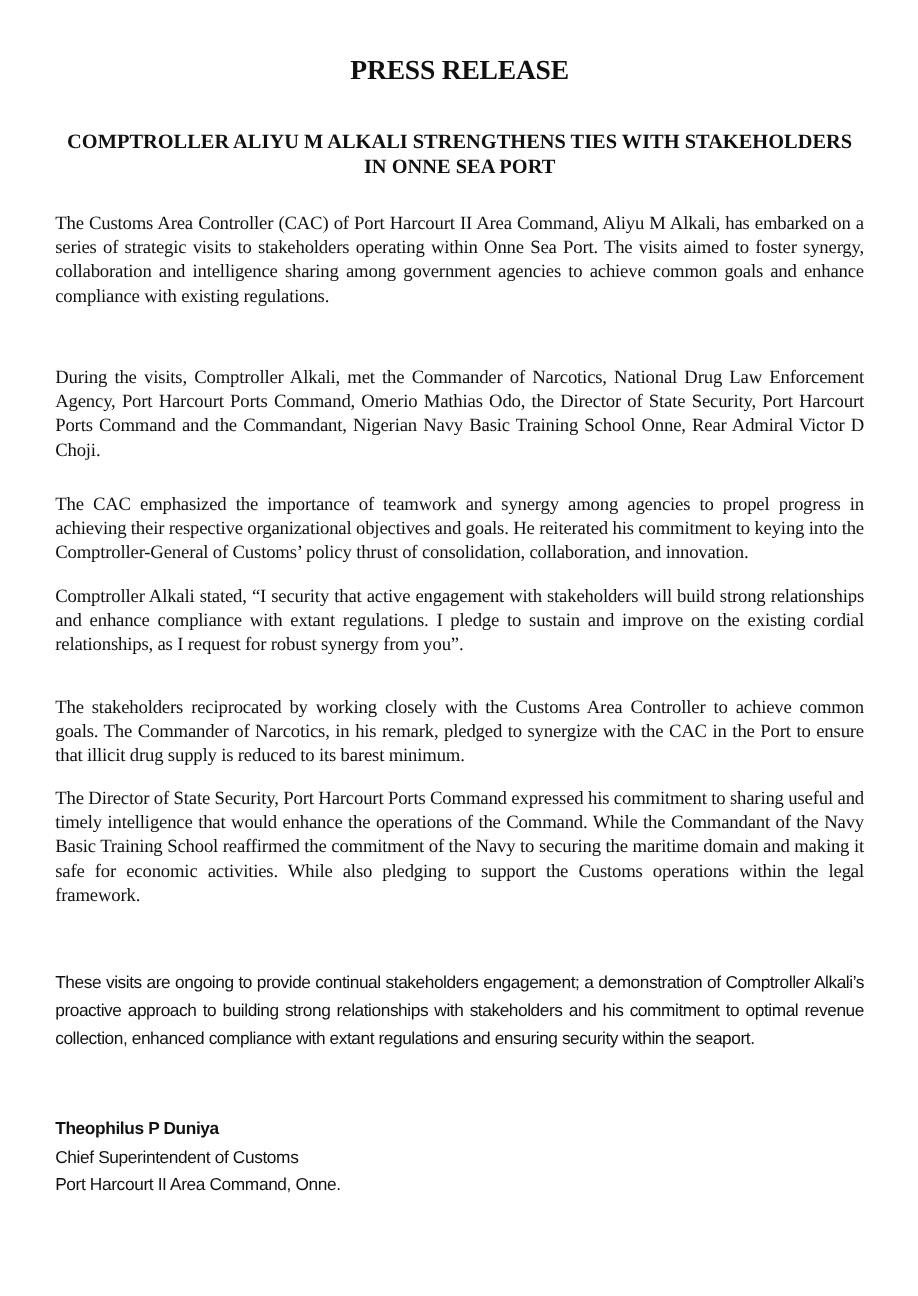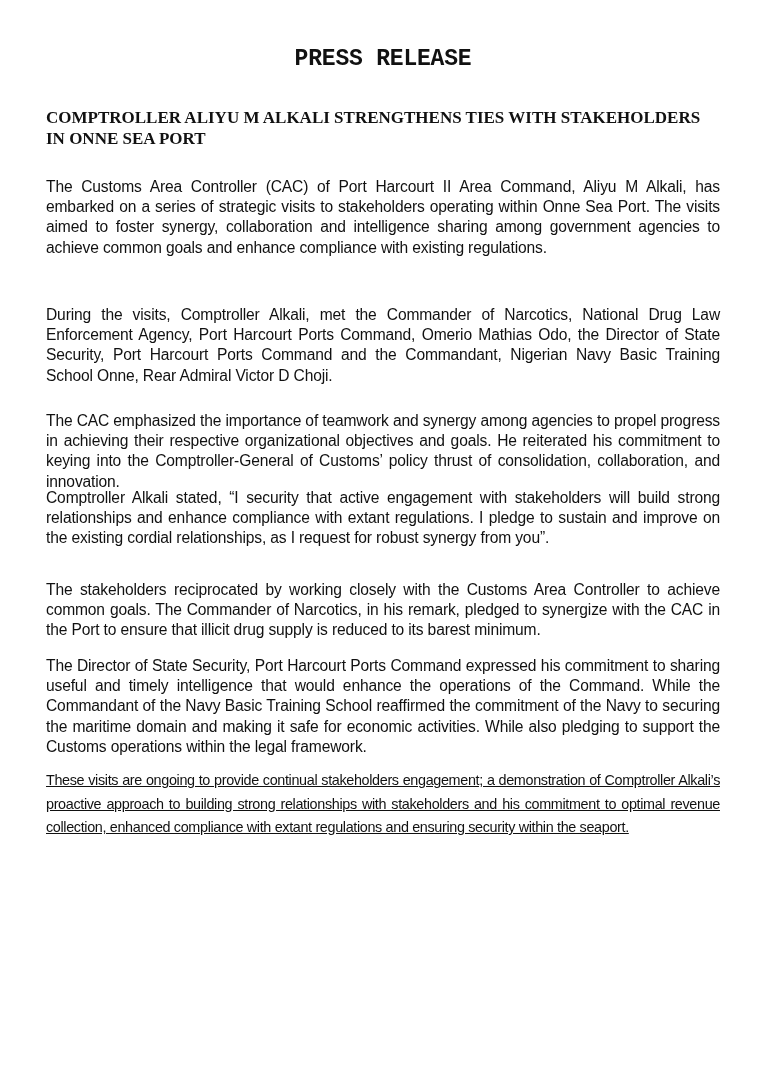"PRESS RELEASE" .title { font-family: Liberation Mono, monospace -> Liberation Serif, serif }
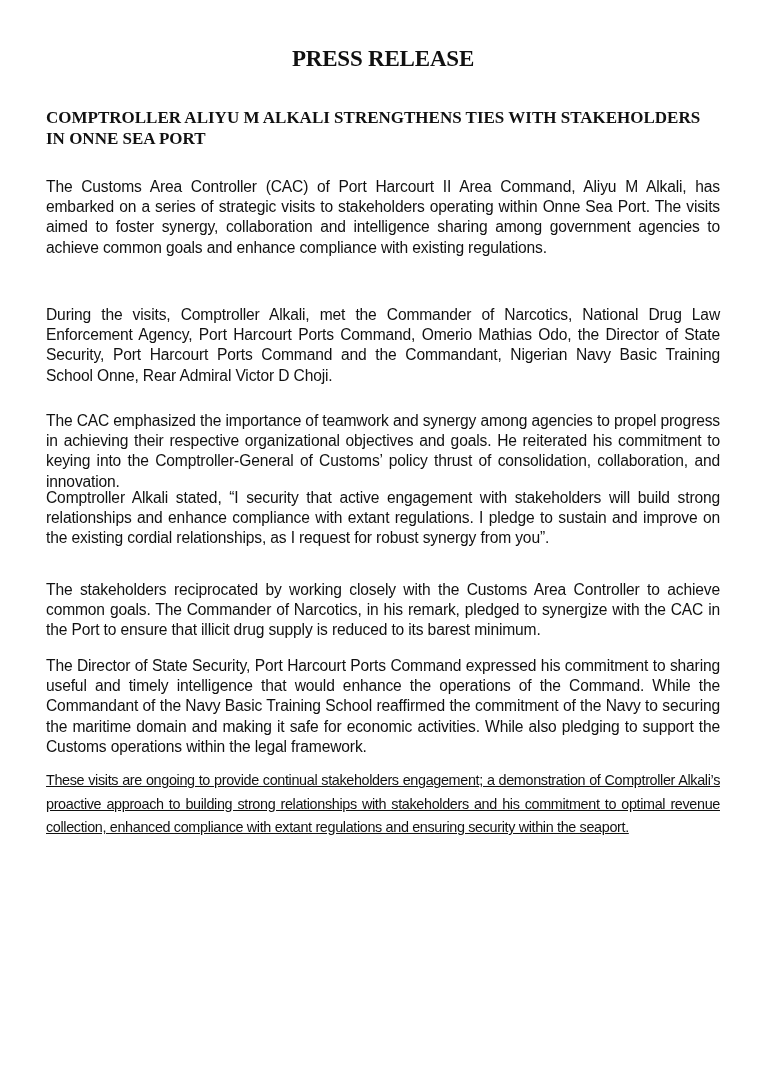"COMPTROLLER ALIYU M ALKALI STRENGTHENS" .headline { text-align: none -> center }
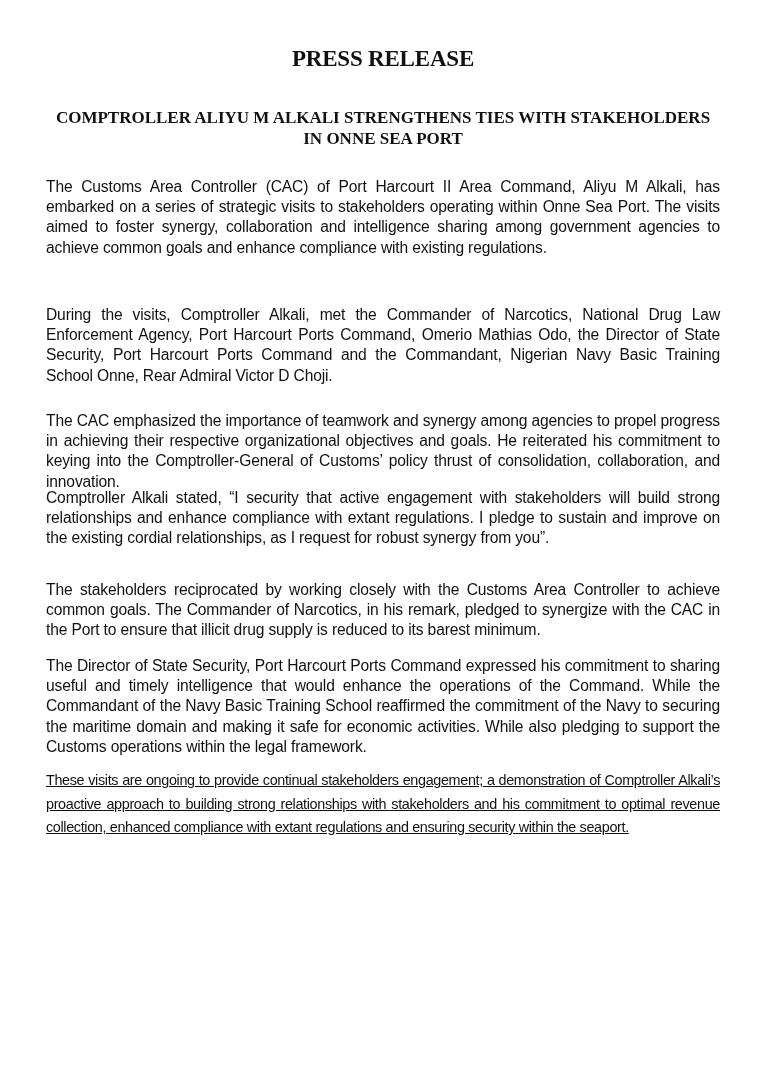"The Customs Area Controller (CAC)" .body-para { font-family: Liberation Sans, sans-serif -> Liberation Serif, serif }
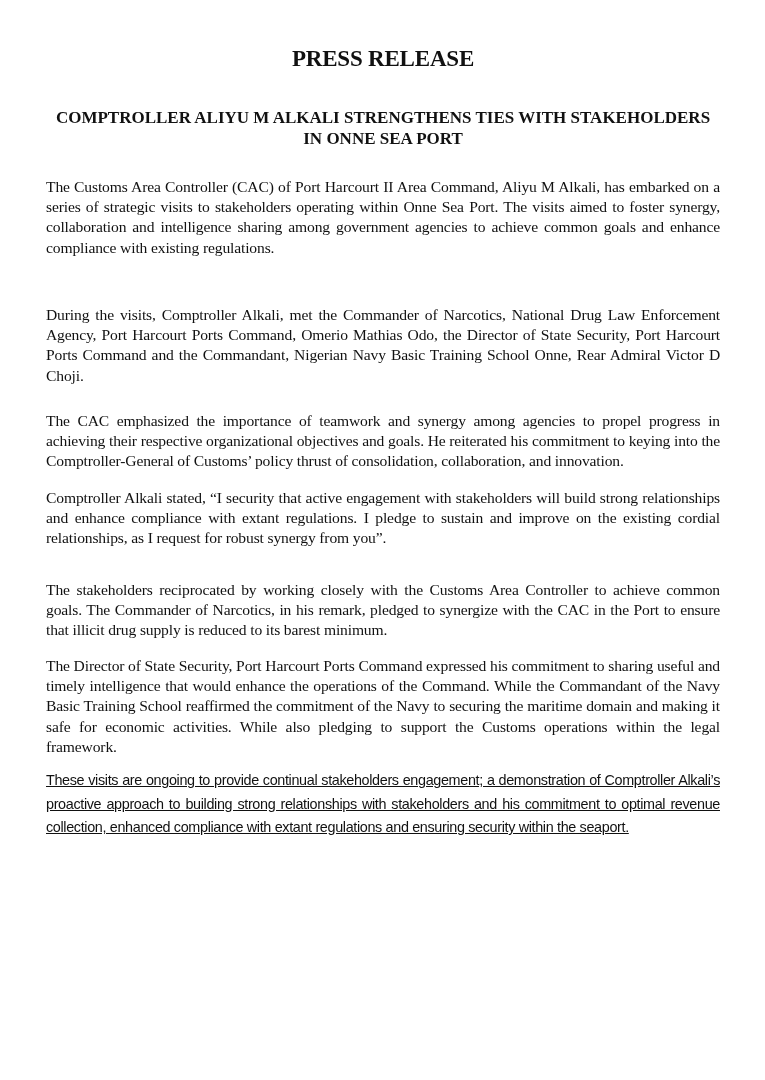"These visits are ongoing to" p.sans-para { text-decoration: underline -> none; top: 769px -> 808px }
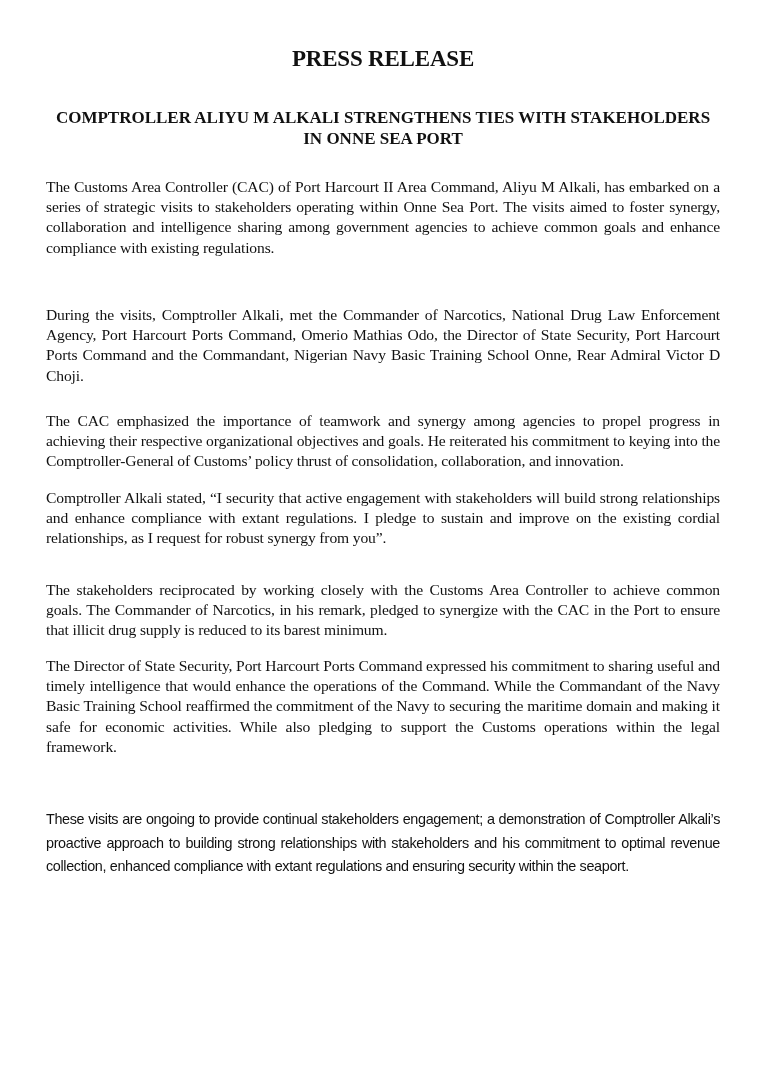"Theophilus P Duniya" div.name { html: none -> <div>Theophilus P Duniya</div> }
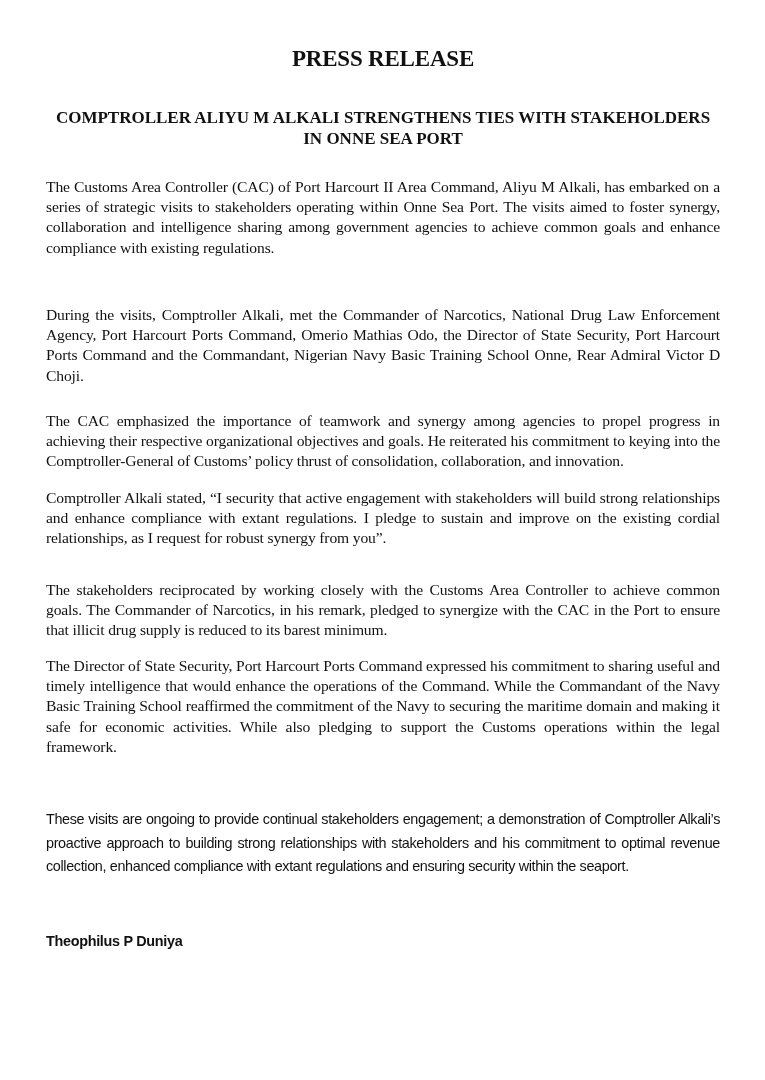"Chief Superintendent of Customs" div { html: none -> <div>Chief Superintendent of Customs</div> }
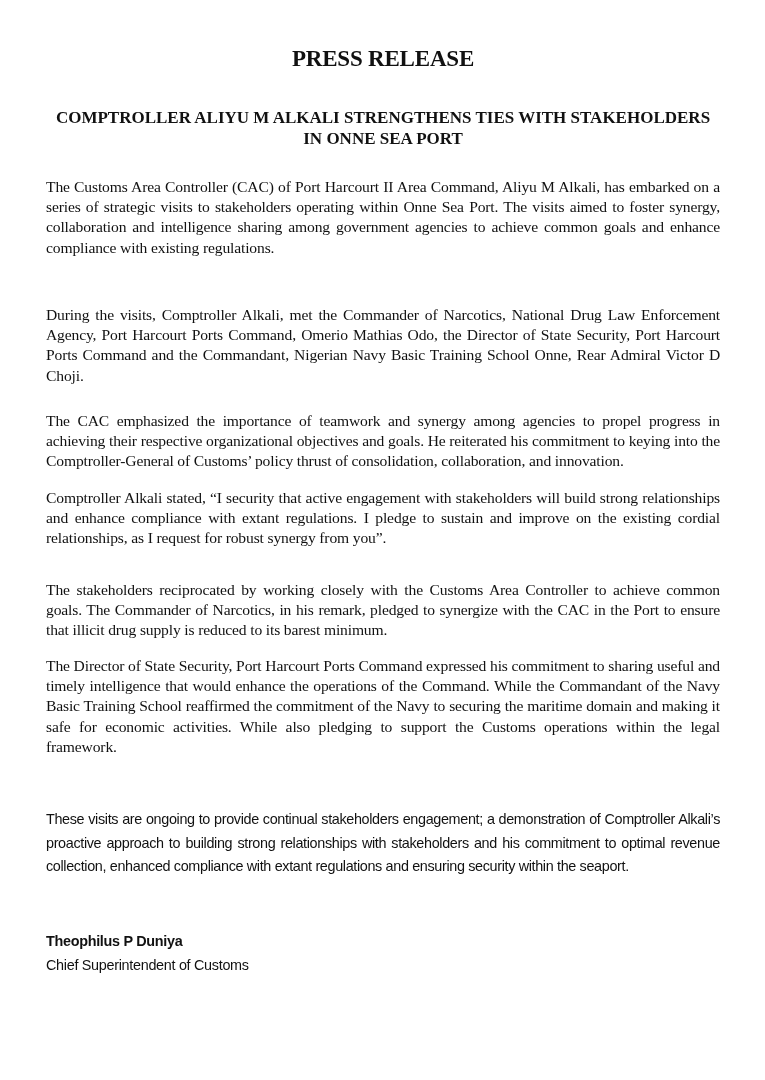"Port Harcourt II Area Command," div { html: none -> <div>Port Harcourt II Area Command, Onne.</div> }
